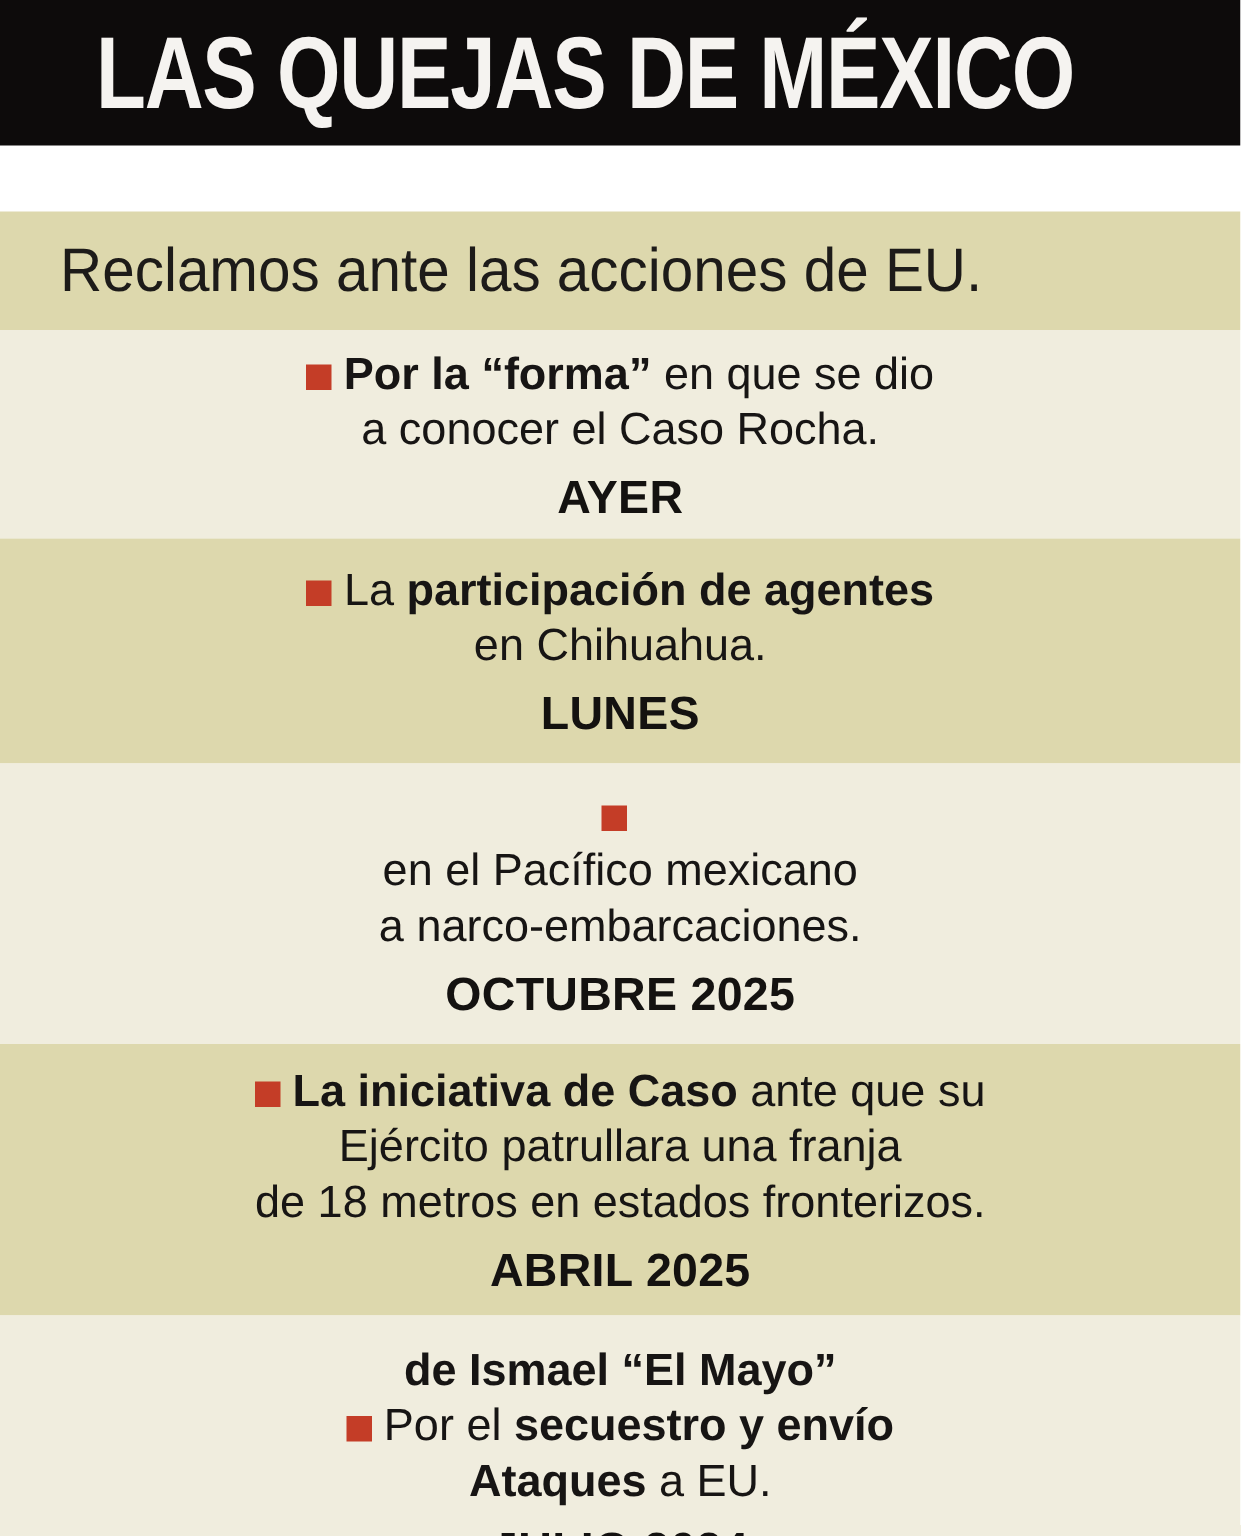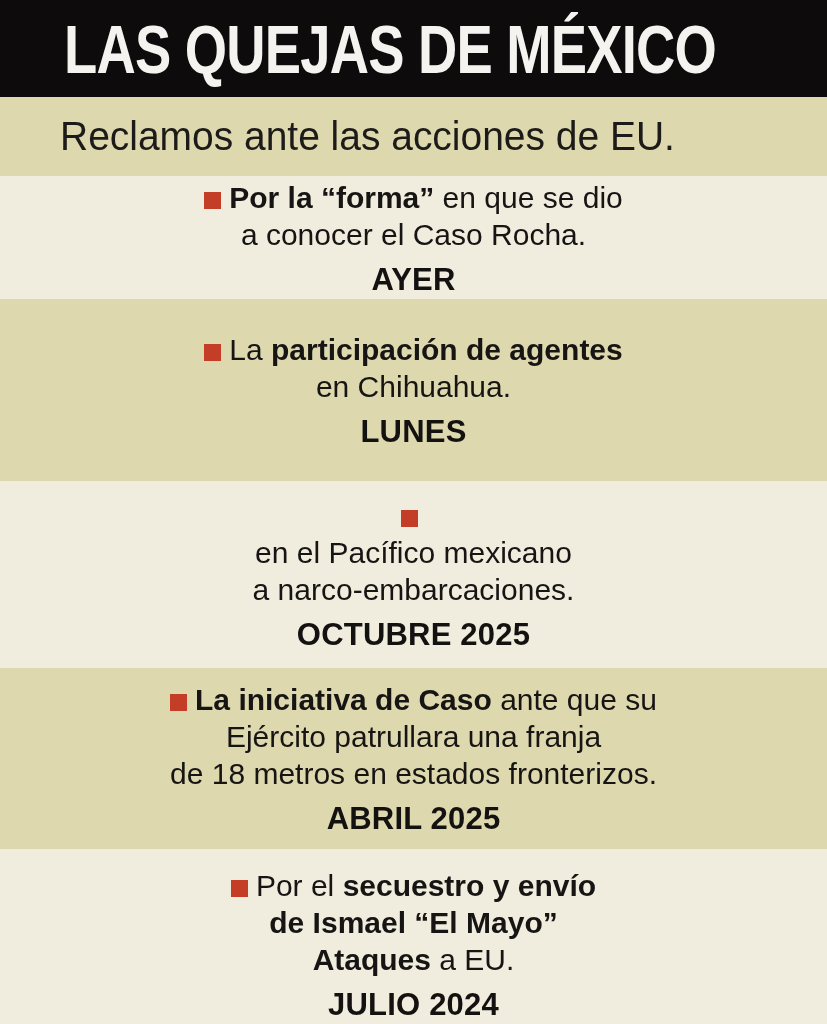"Reclamos ante las acciones de" .subtitle-bar { margin-top: none -> 44px; padding-left: 60px -> 40px }
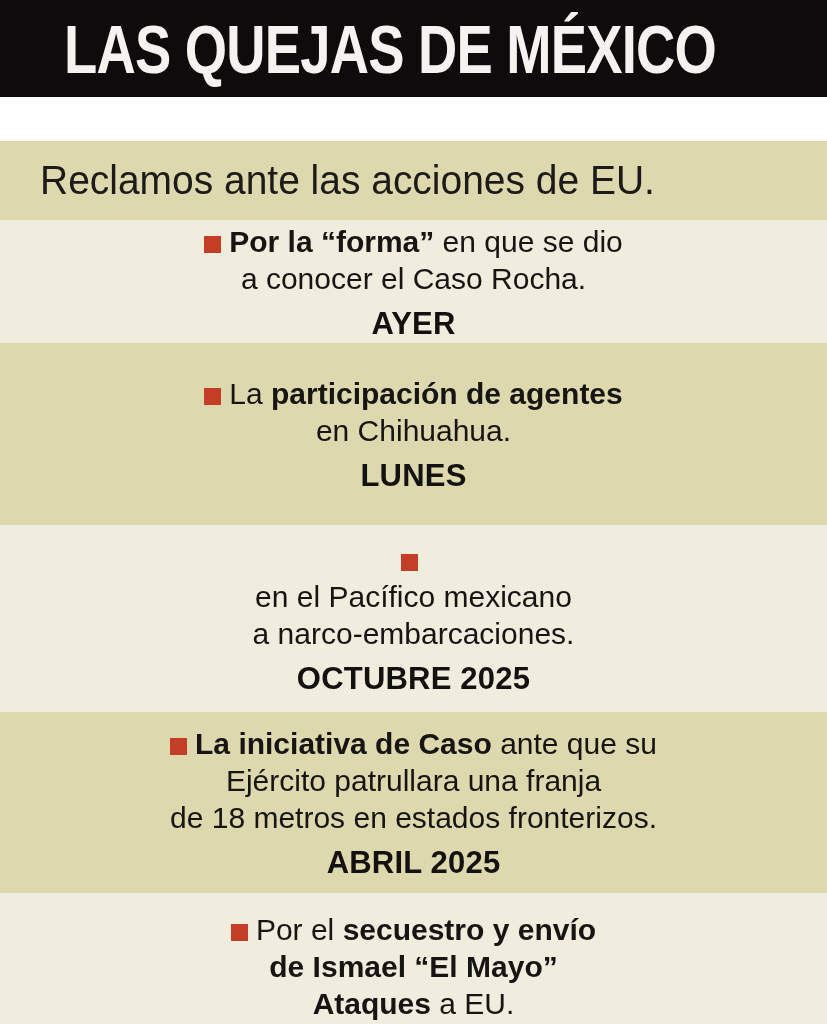"Por la “forma” en que" .i0 { height: 123px -> 139px }
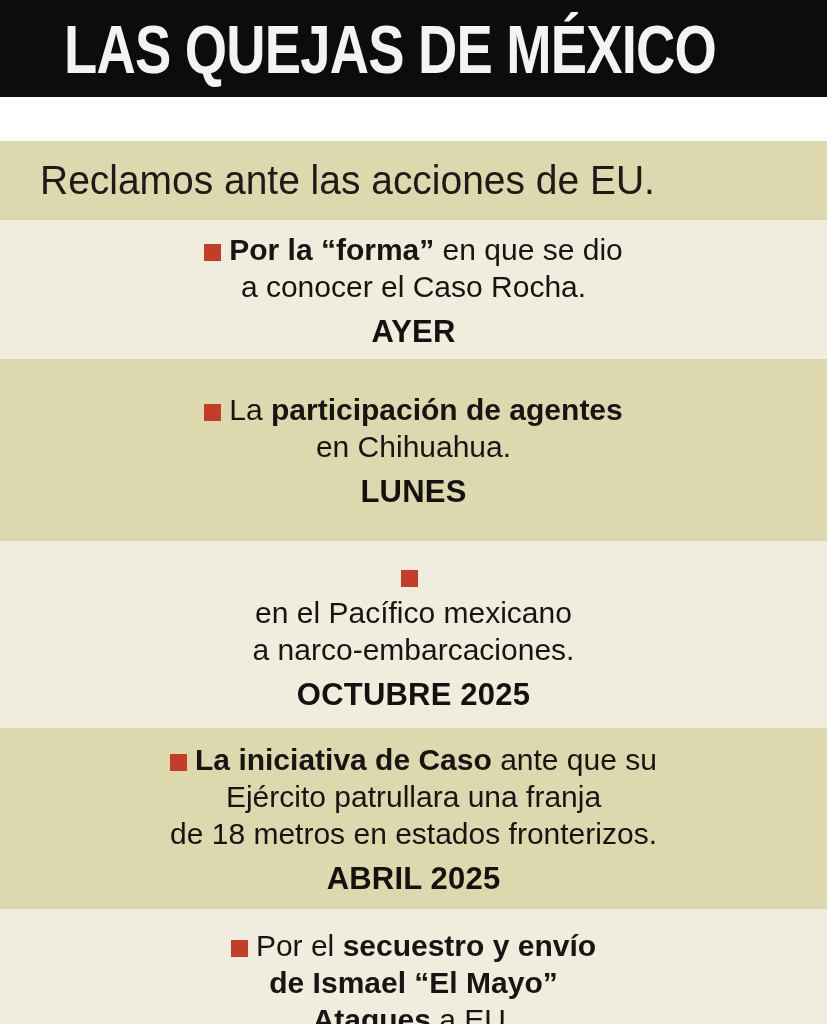"La participación de agentes" .i1 { height: 182px -> 150px }
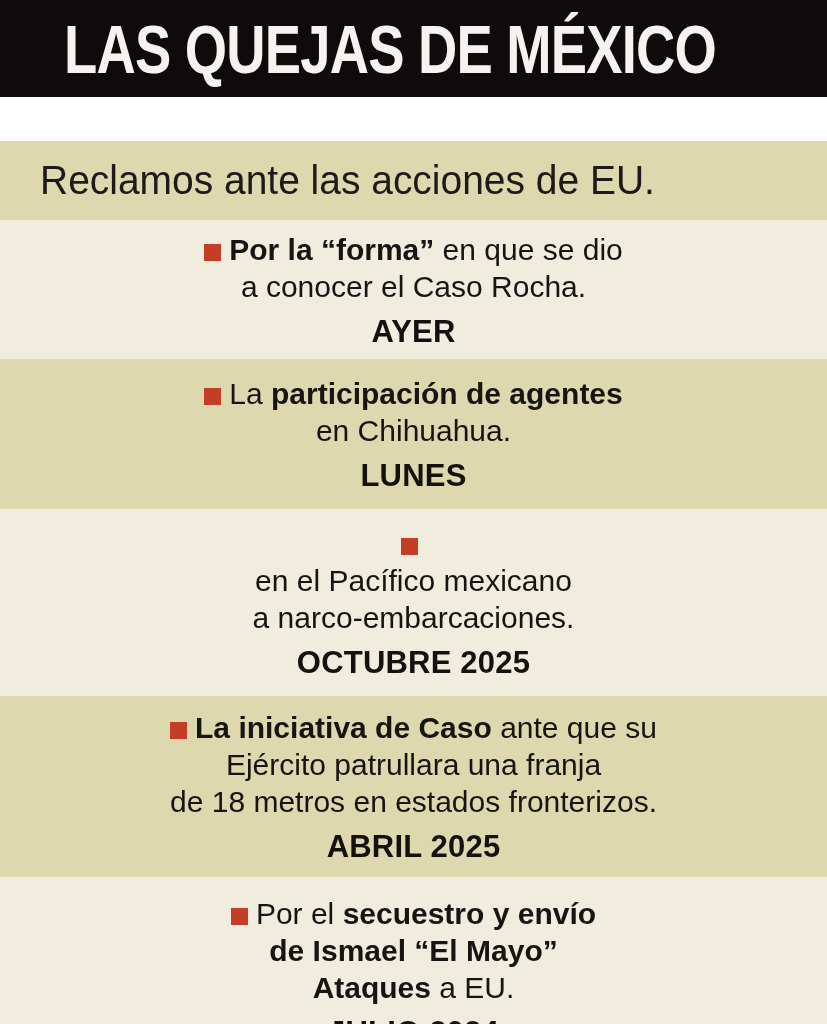"Por el secuestro y envío" div.line { order: before "de Ismael “El Mayo”" -> after "de Ismael “El Mayo”" }
